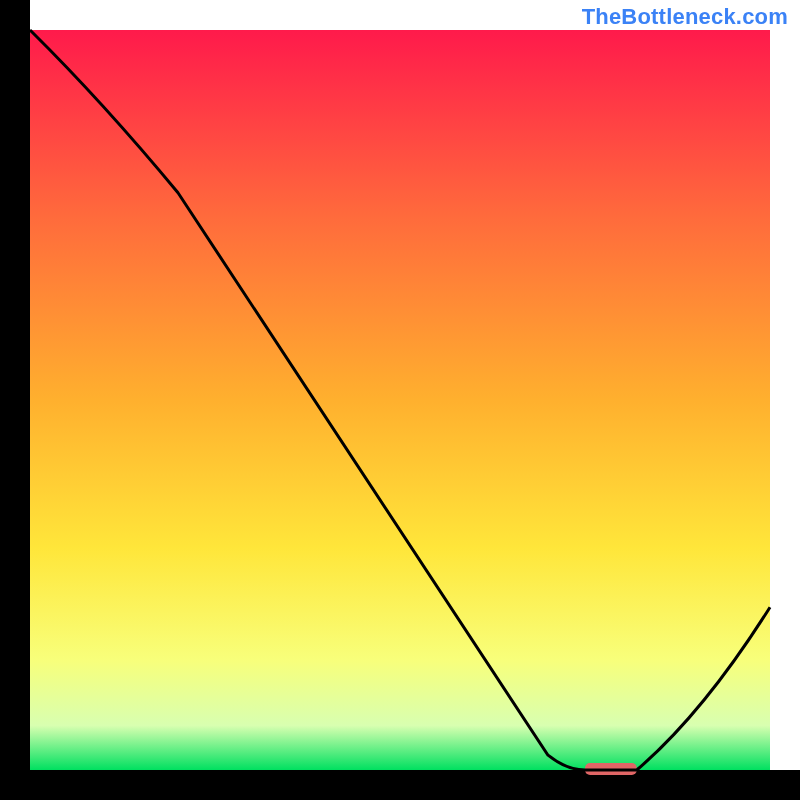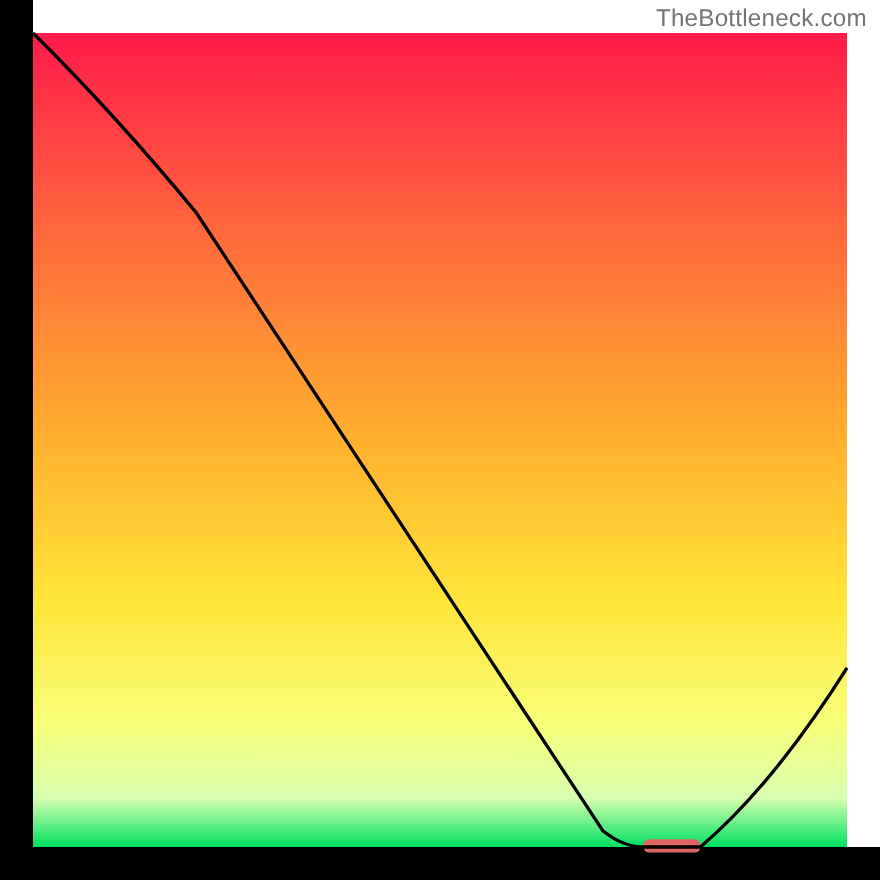"TheBottleneck.com" .watermark { color: #737373 -> #3b82f6; font-weight: 400 -> 700 }
